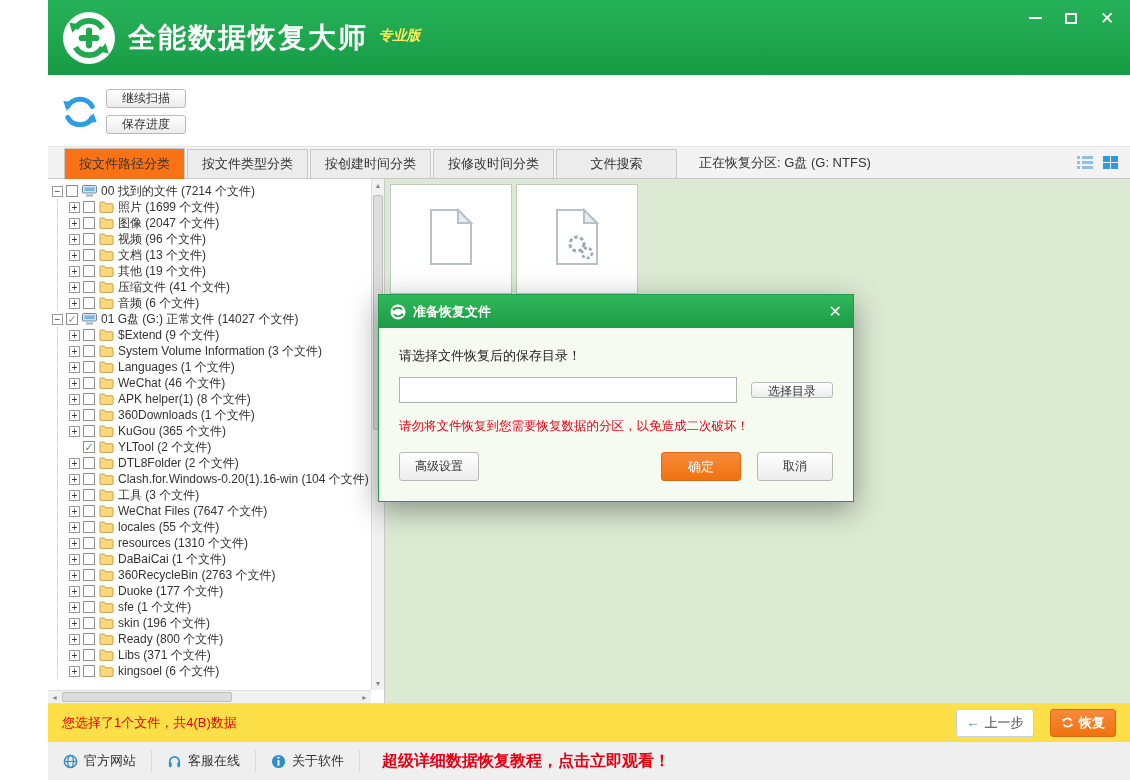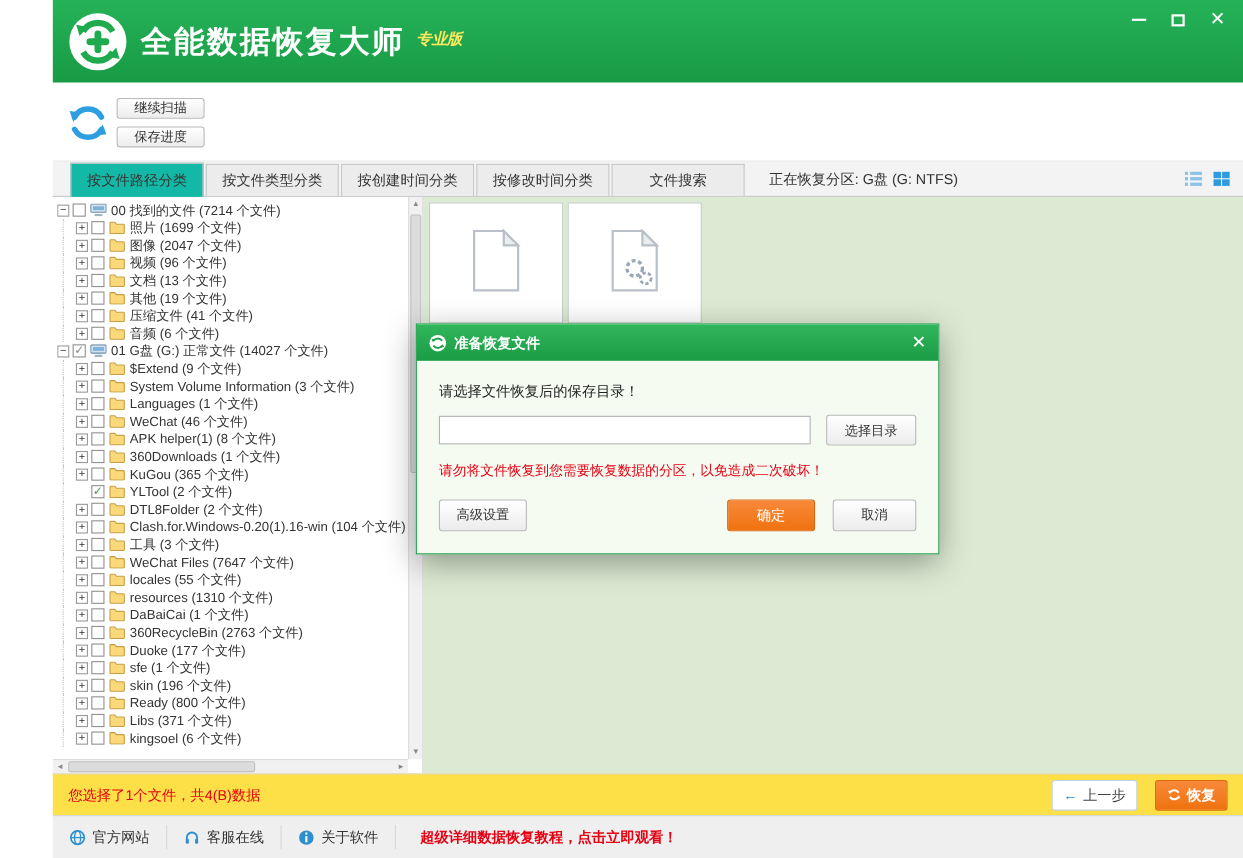"按文件路径分类" .tab.active { background: #14b8a6 -> #f97316 }
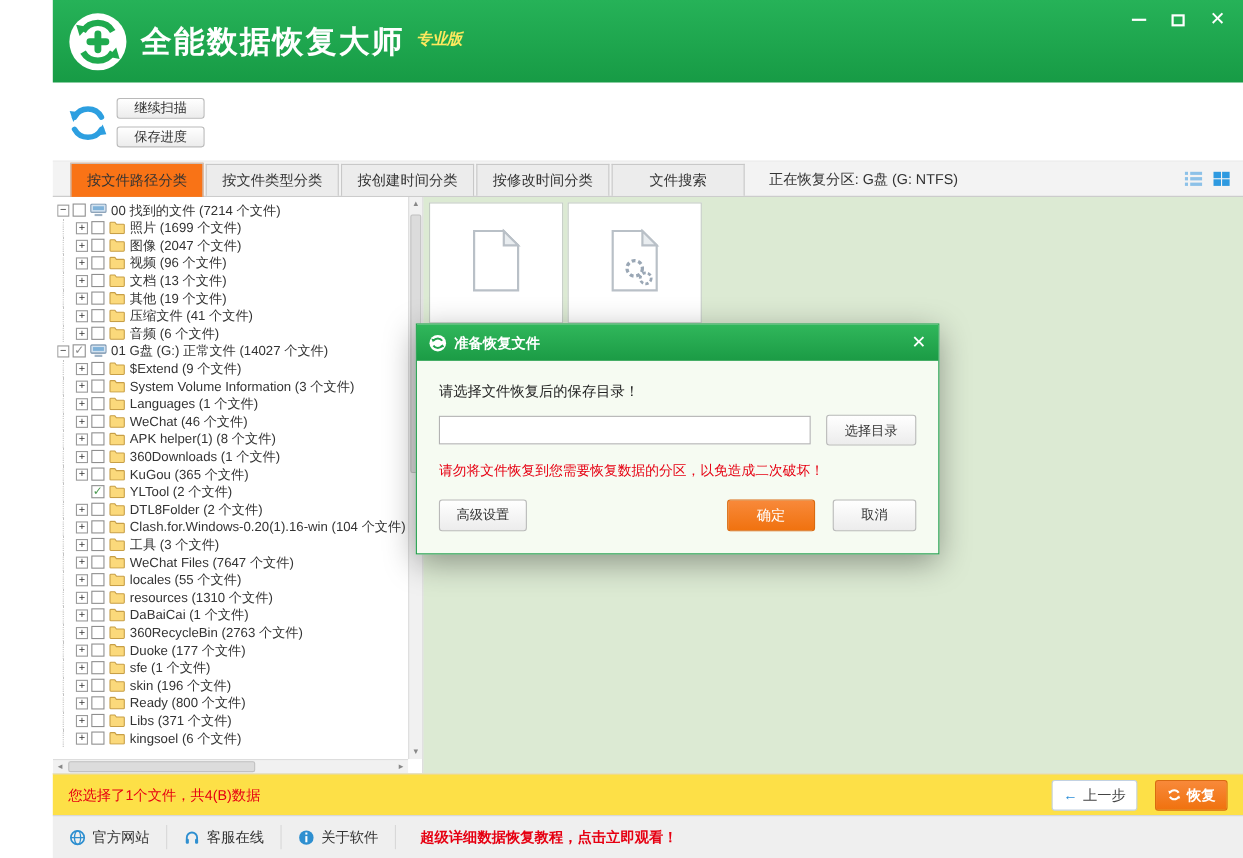"选择目录" .choose-btn { height: 28px -> 16px }
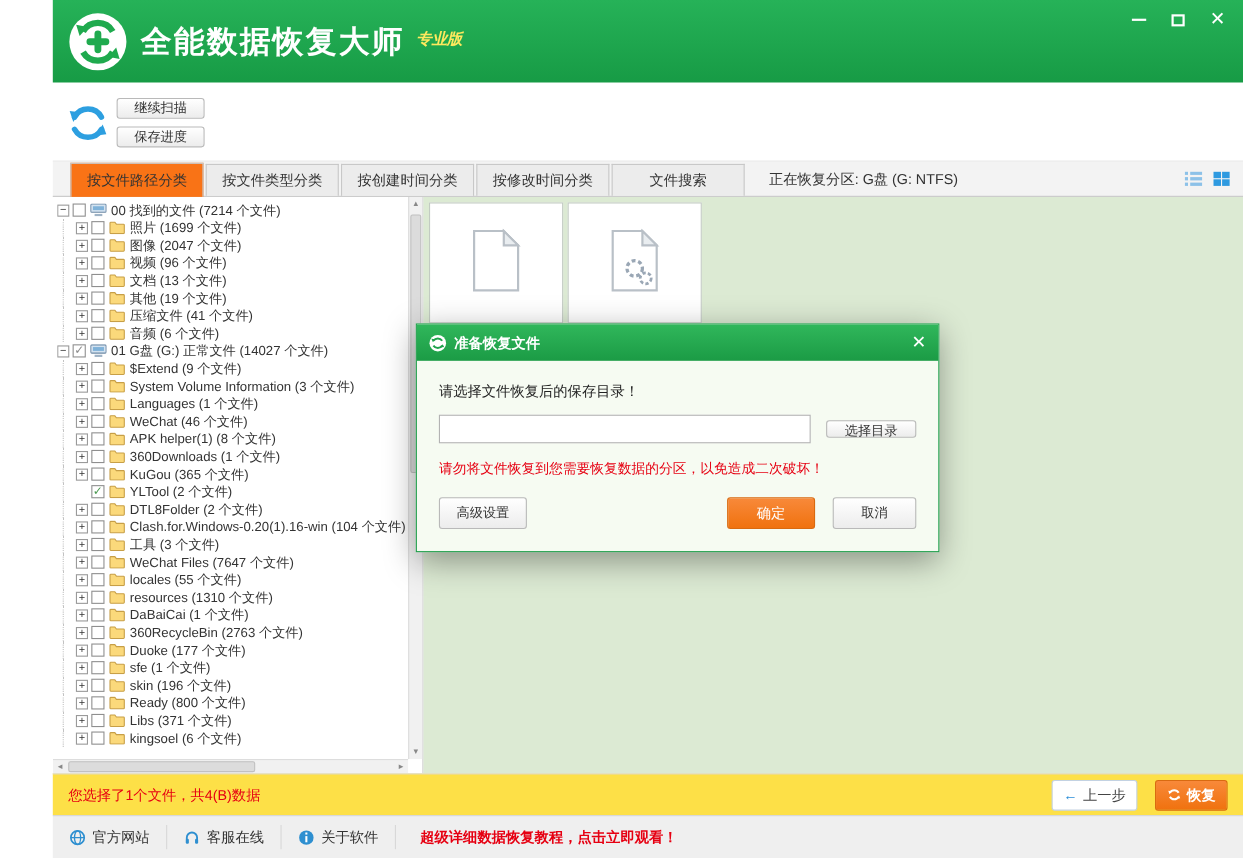"超级详细数据恢复教程，点击立即观看！" .footer-promo { font-size: 13px -> 16px }
